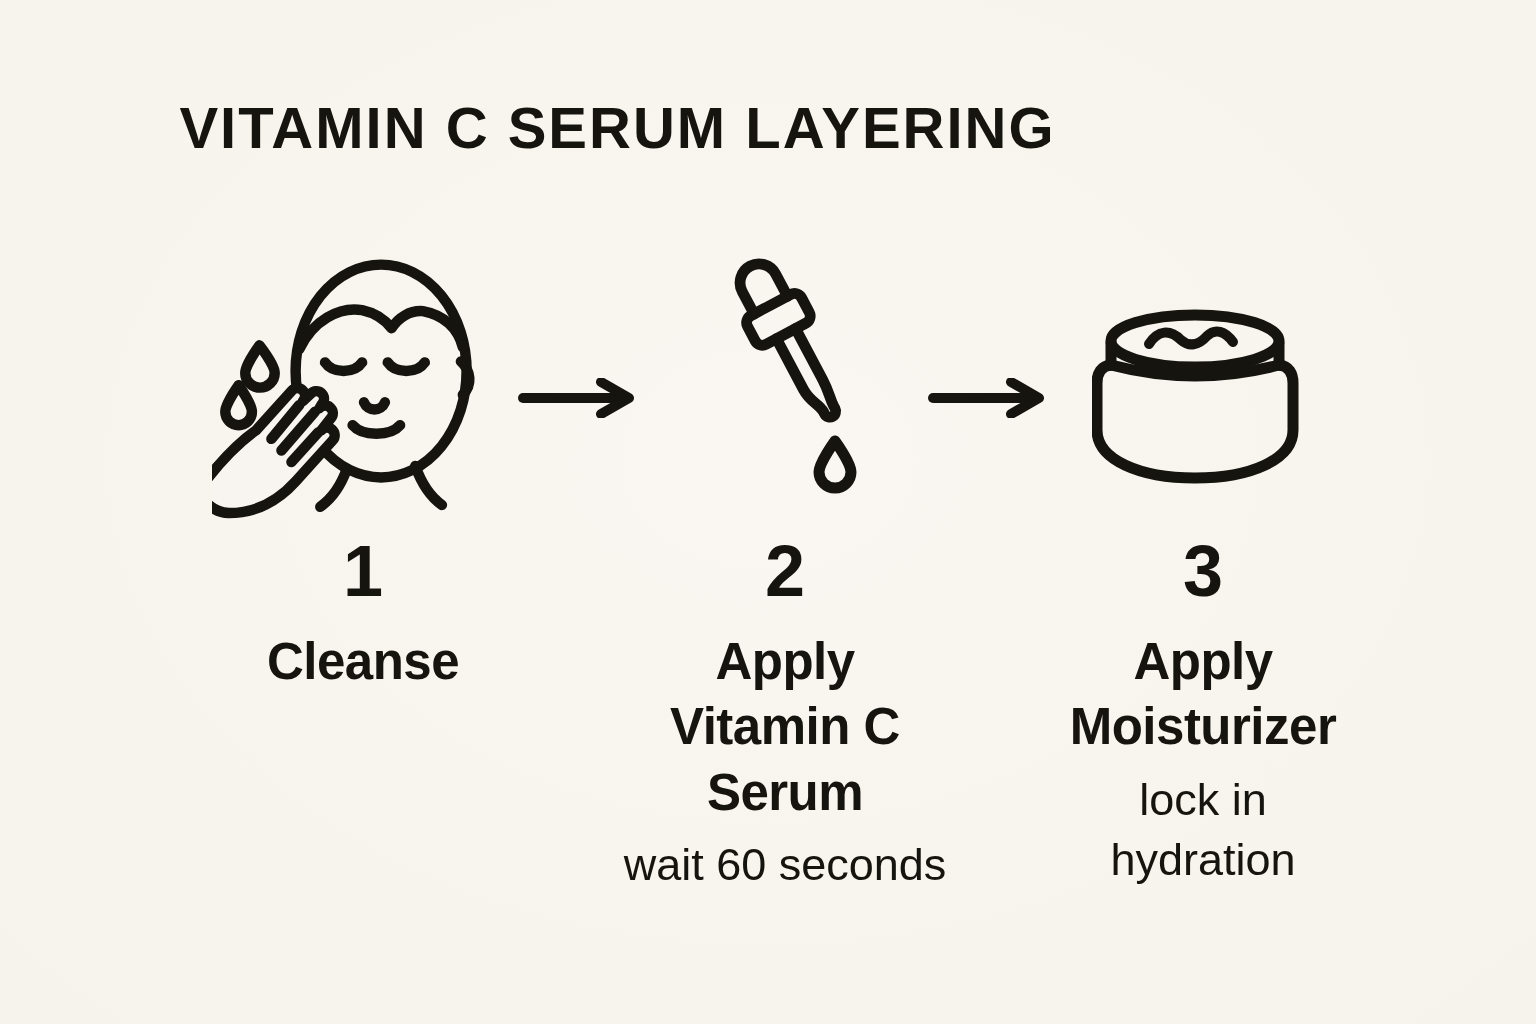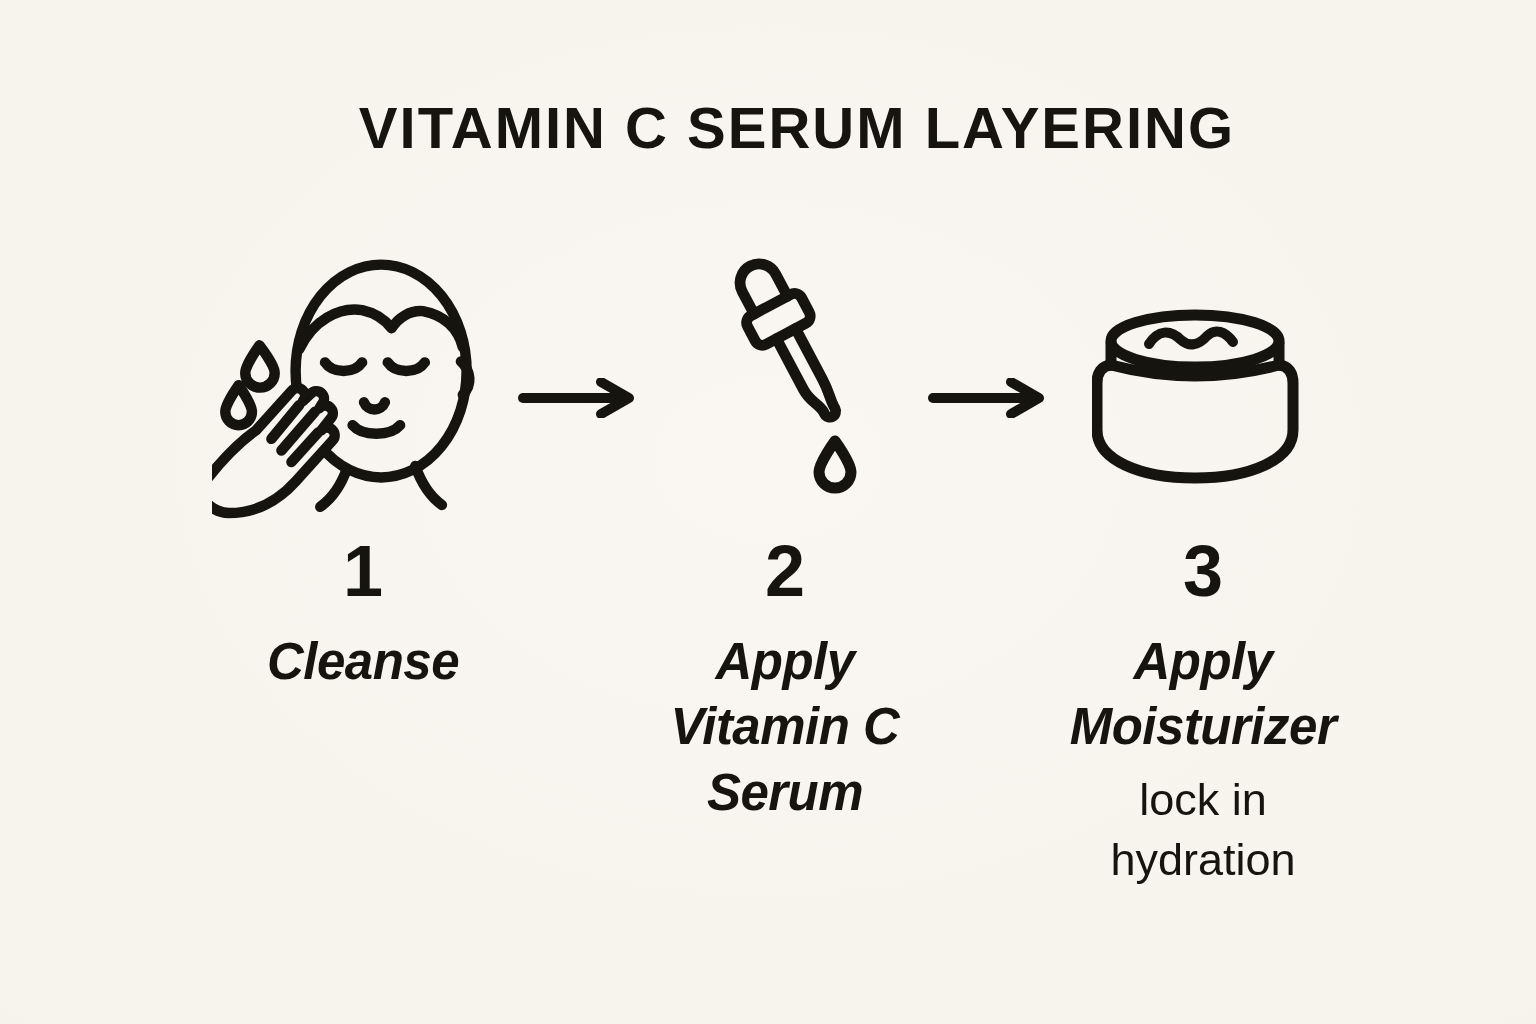"VITAMIN C SERUM LAYERING" .title { text-align: right -> center }
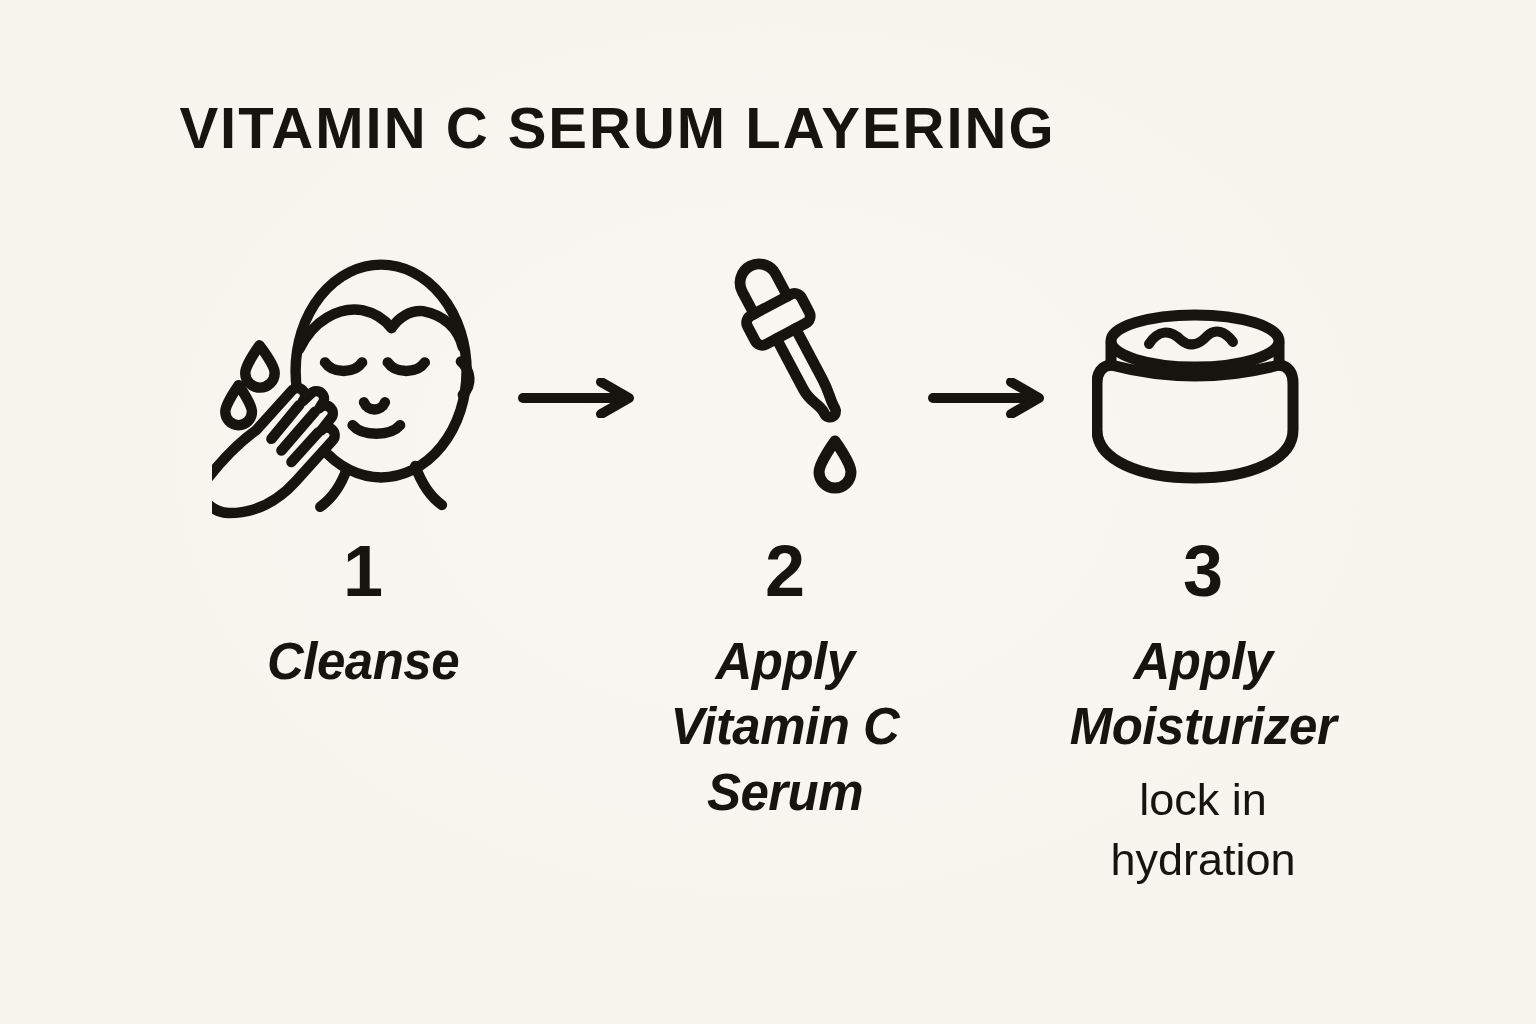"Cleanse" .head { font-style: italic -> none }
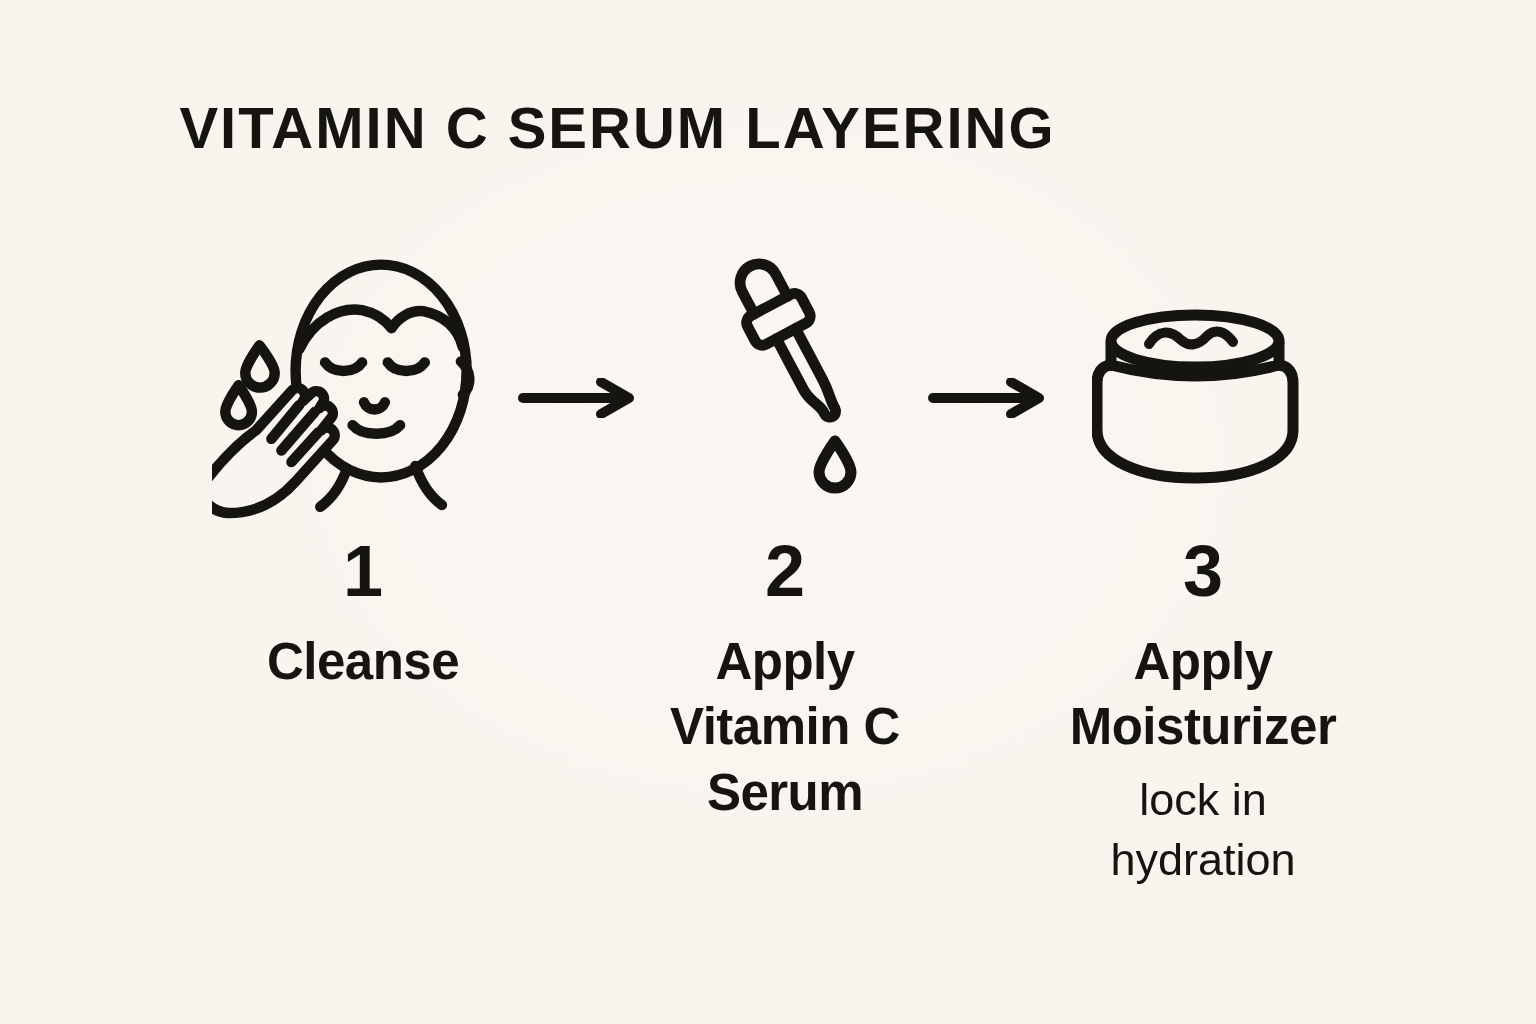"wait 60 seconds" div.sub { html: none -> <div>wait 60 seconds</div> }
